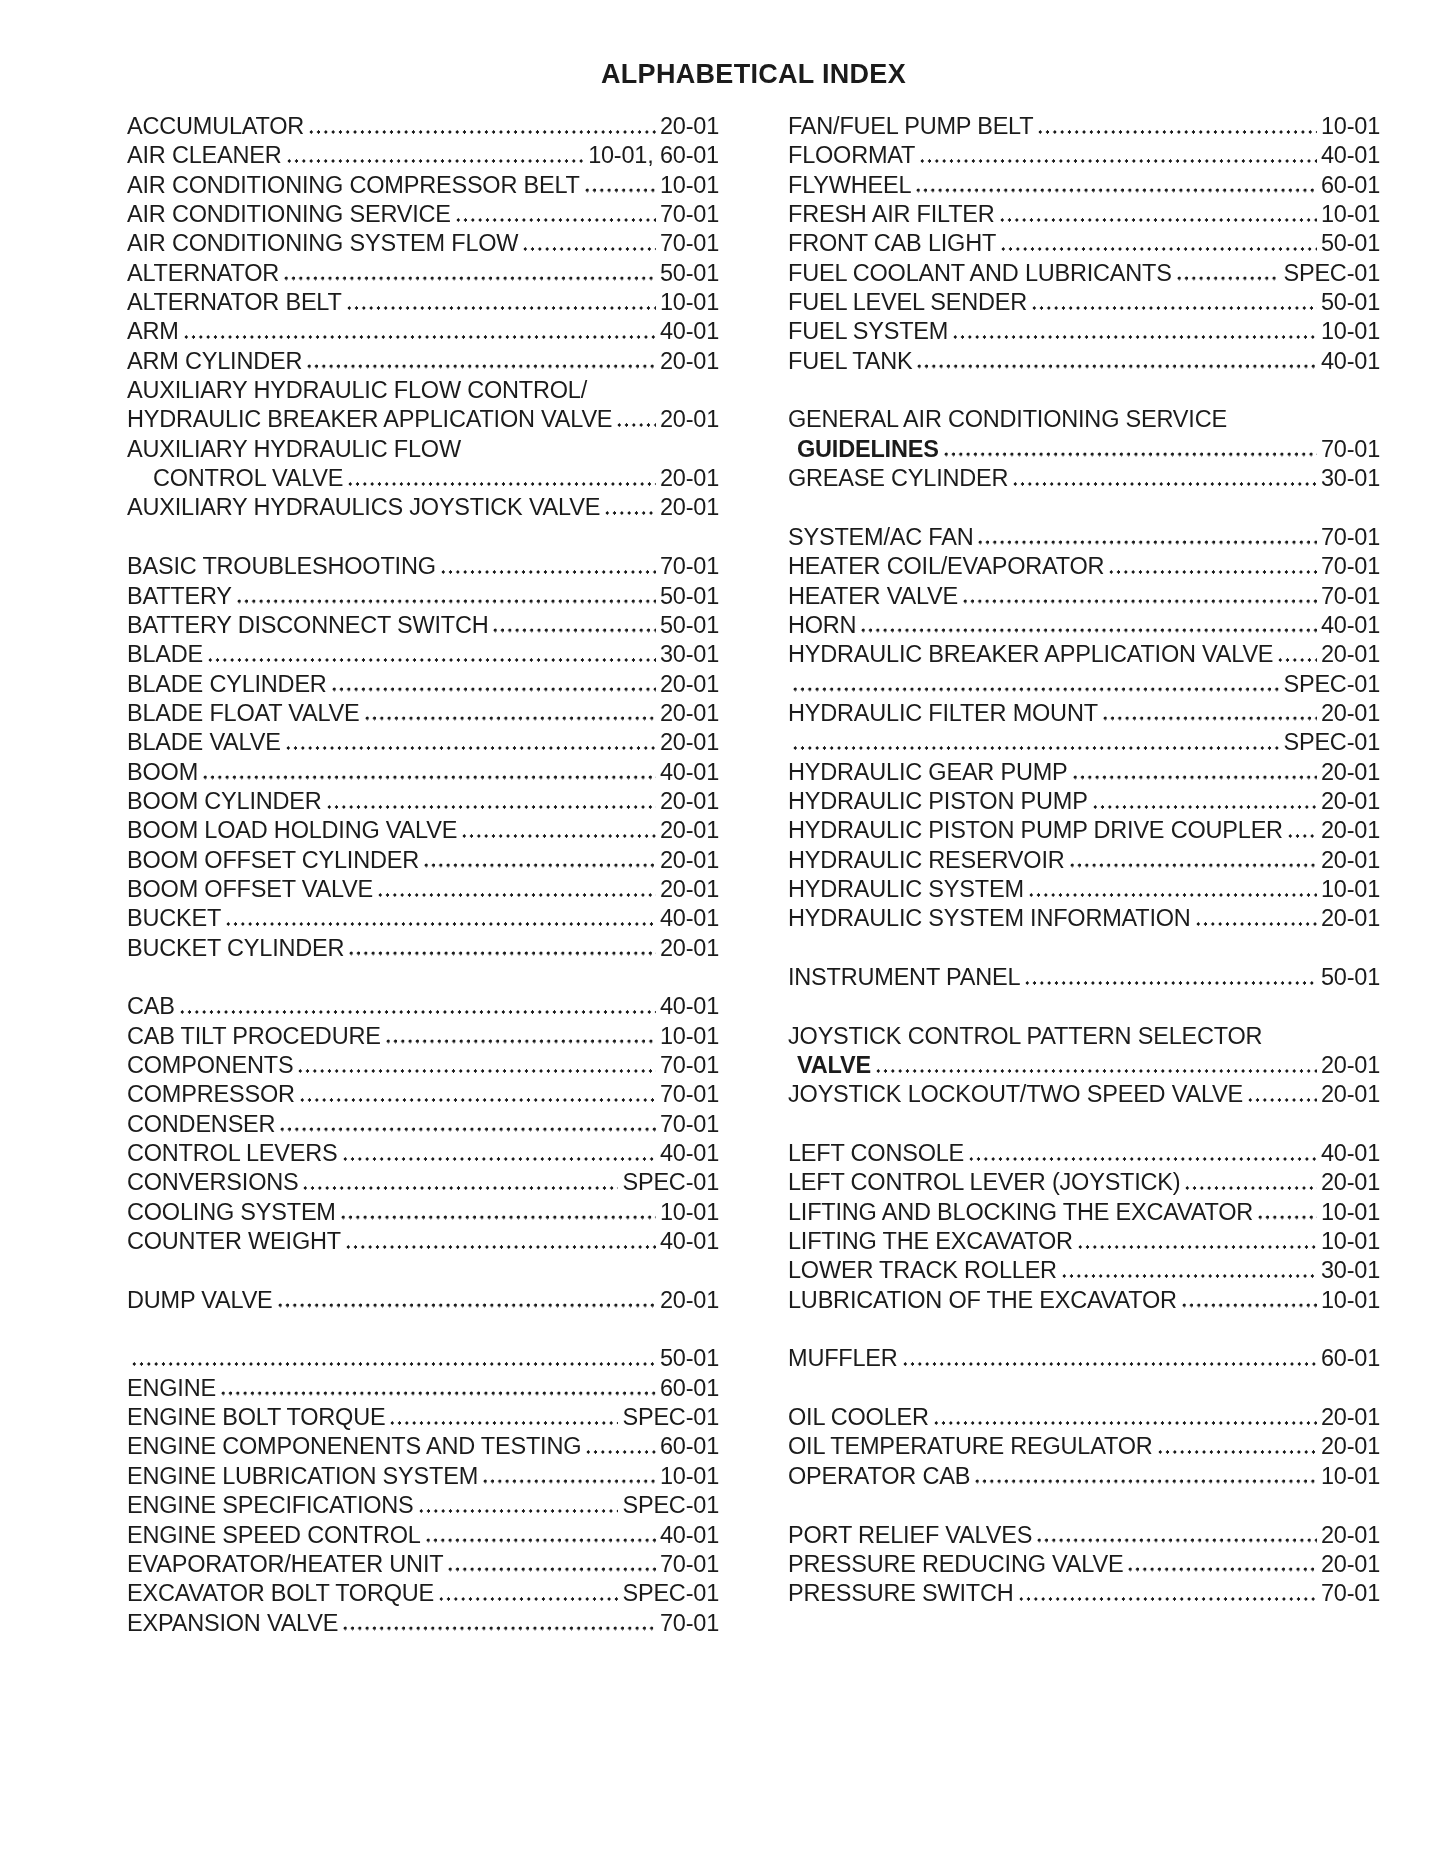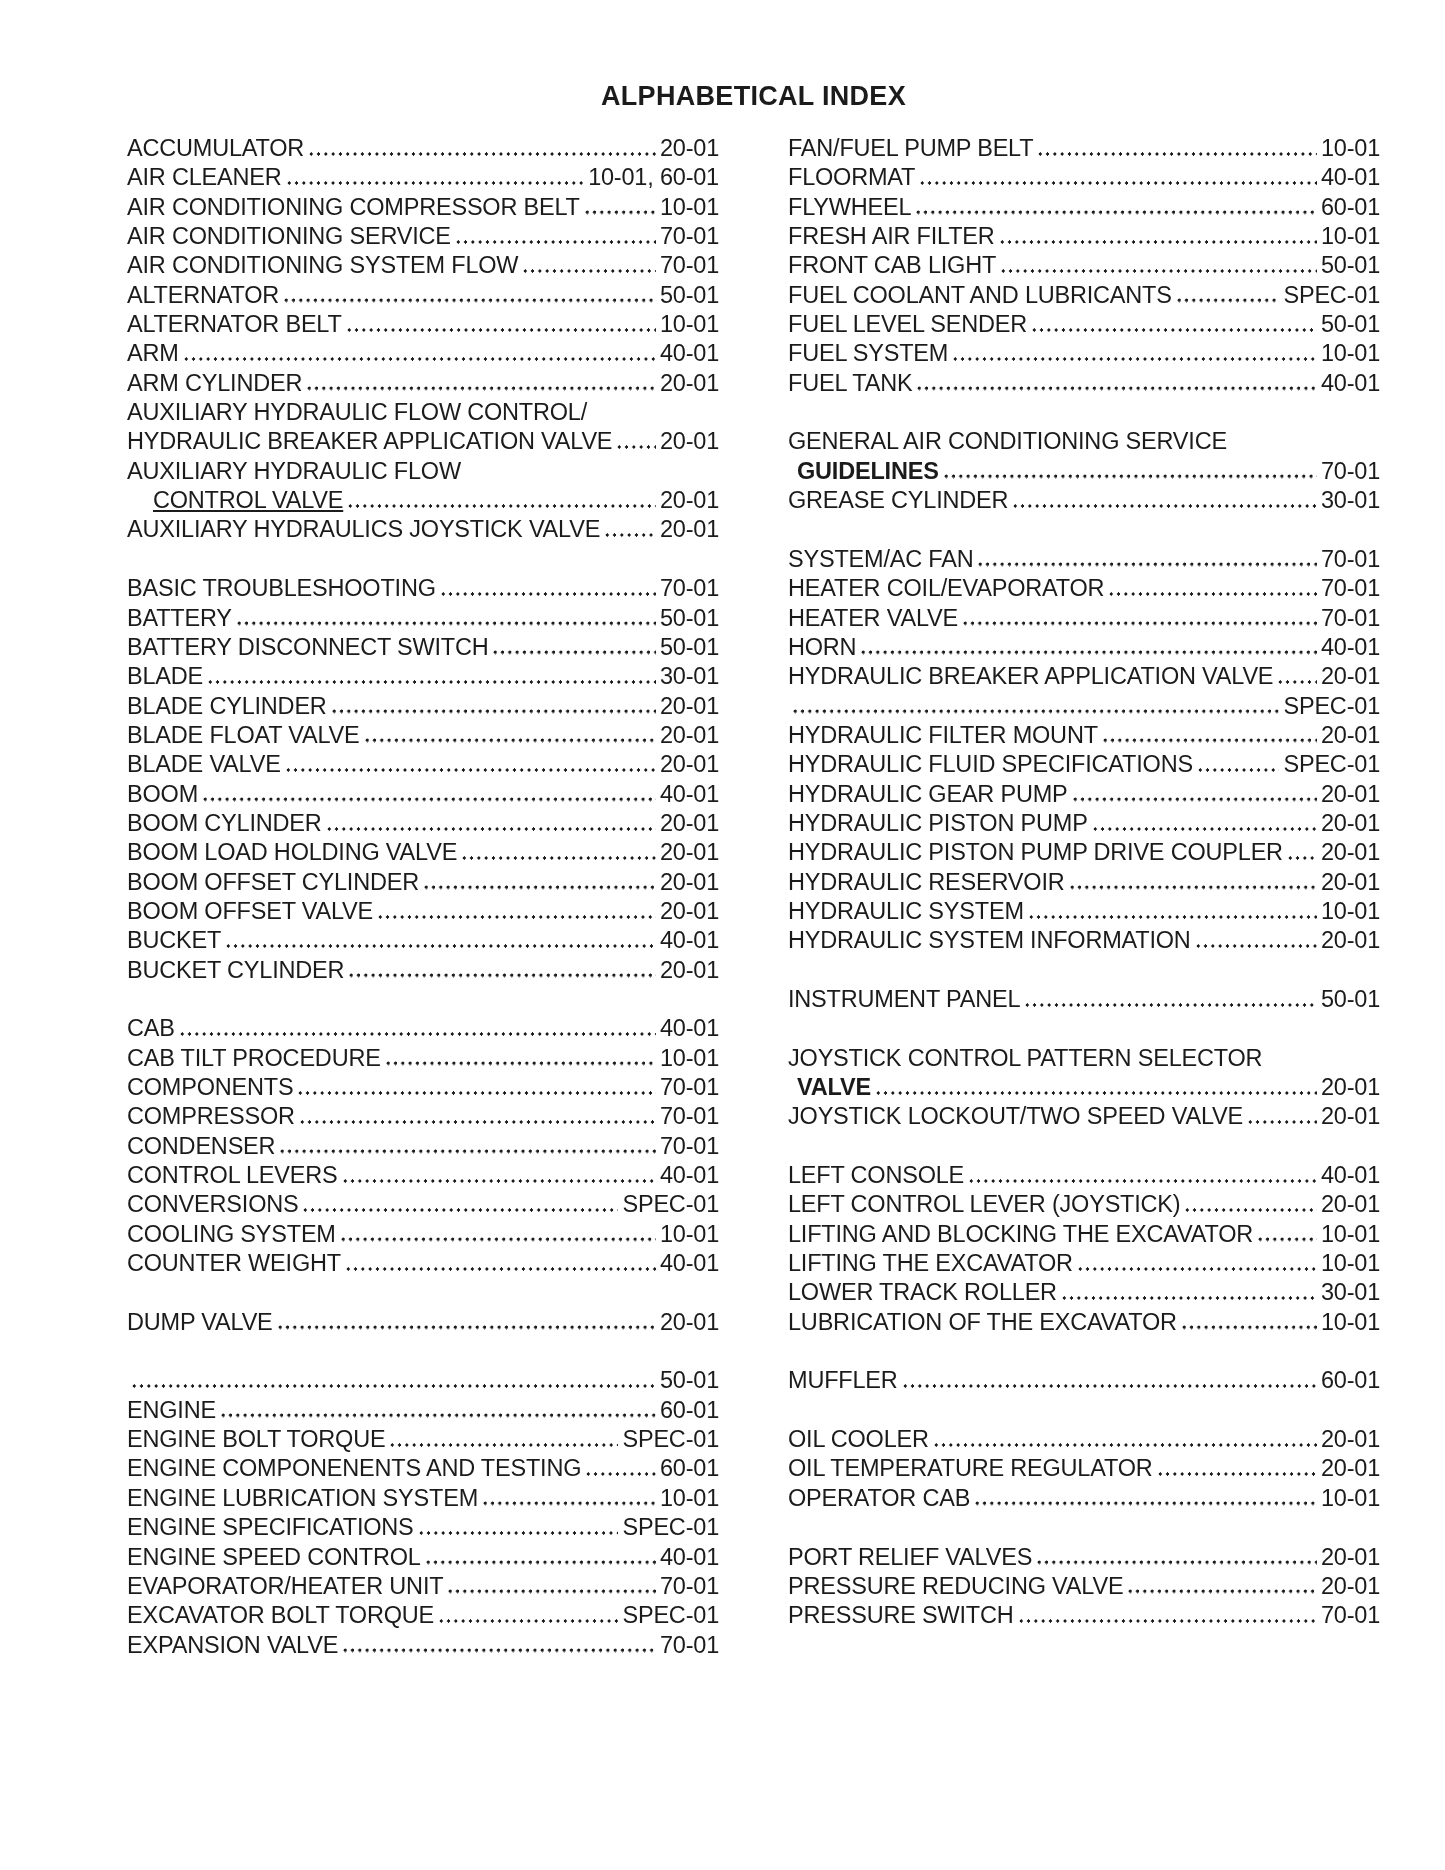"ALPHABETICAL INDEX" .sheet { padding-top: 80px -> 58px }
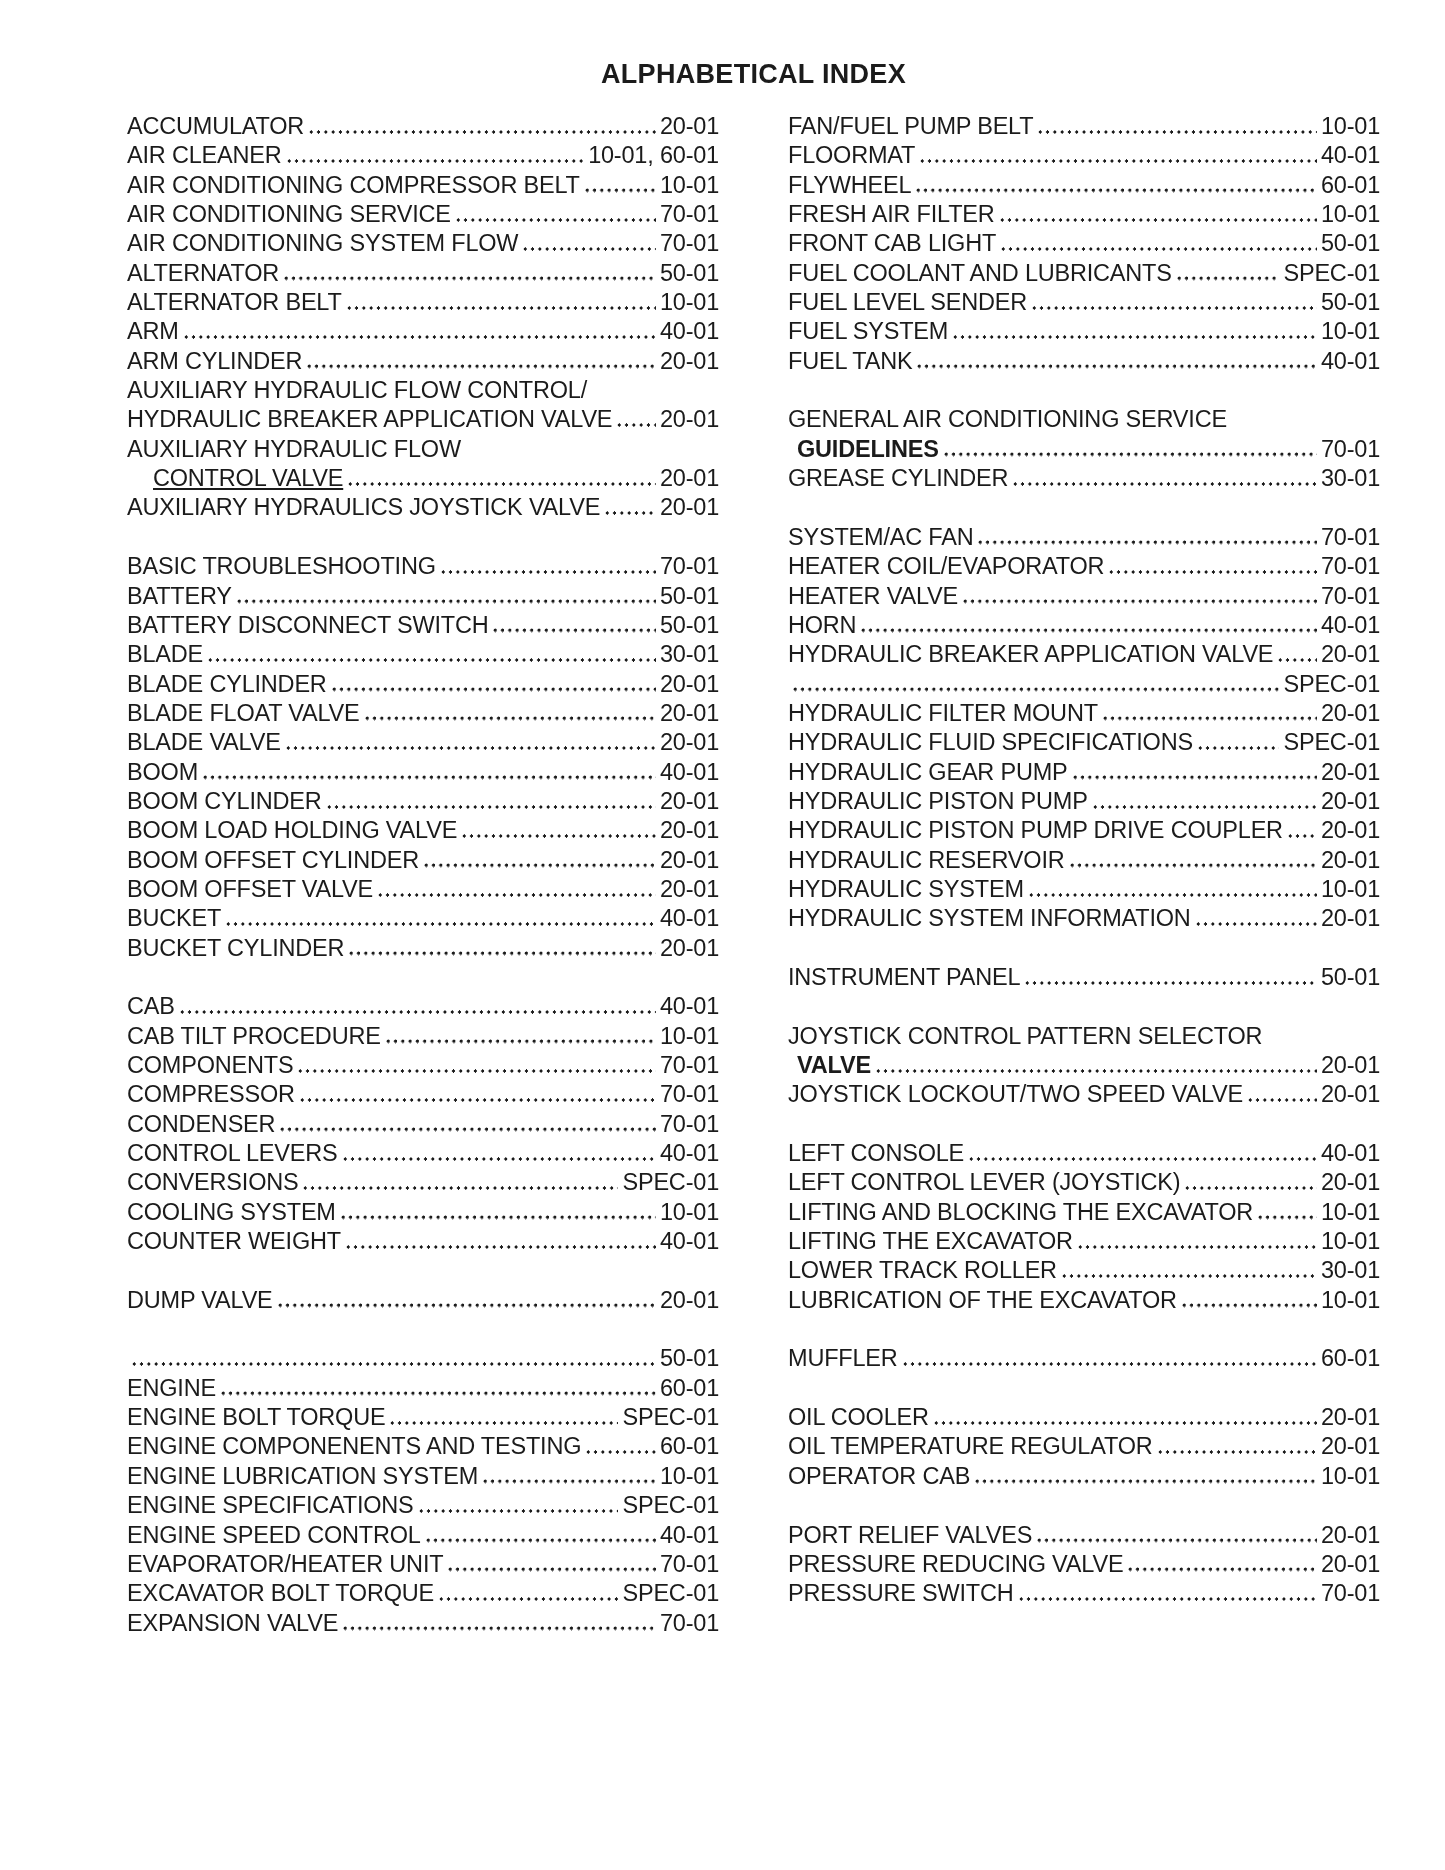"CONTROL VALVE" .label.ind2 { text-decoration: underline -> none }
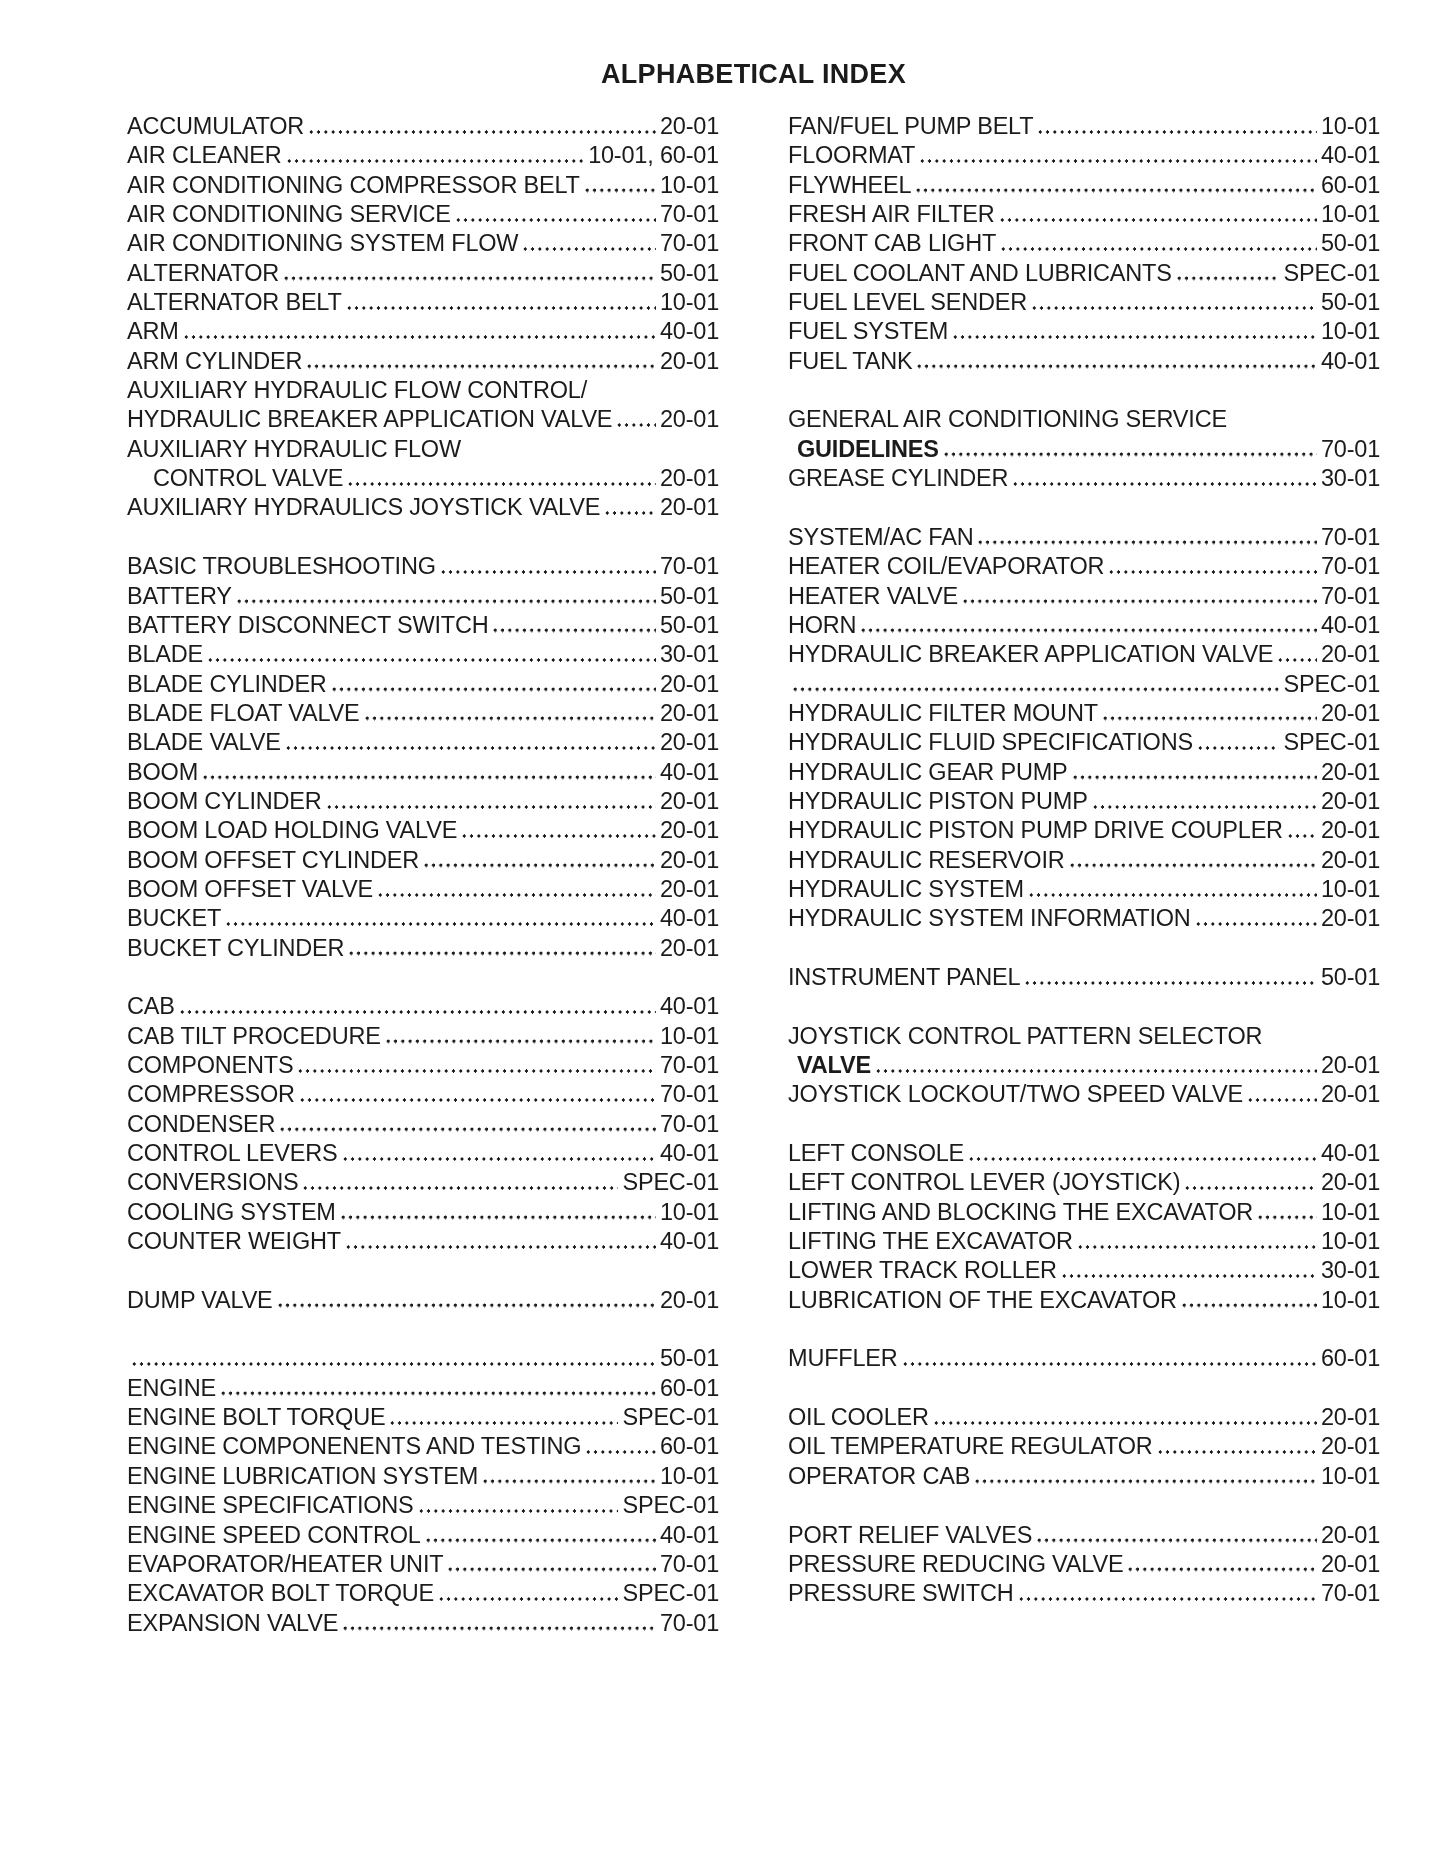"HYDRAULIC FLUID SPECIFICATIONS" span.label { html: <span>HYDRAULIC FLUID SPECIFICATIONS</span> -> none }
